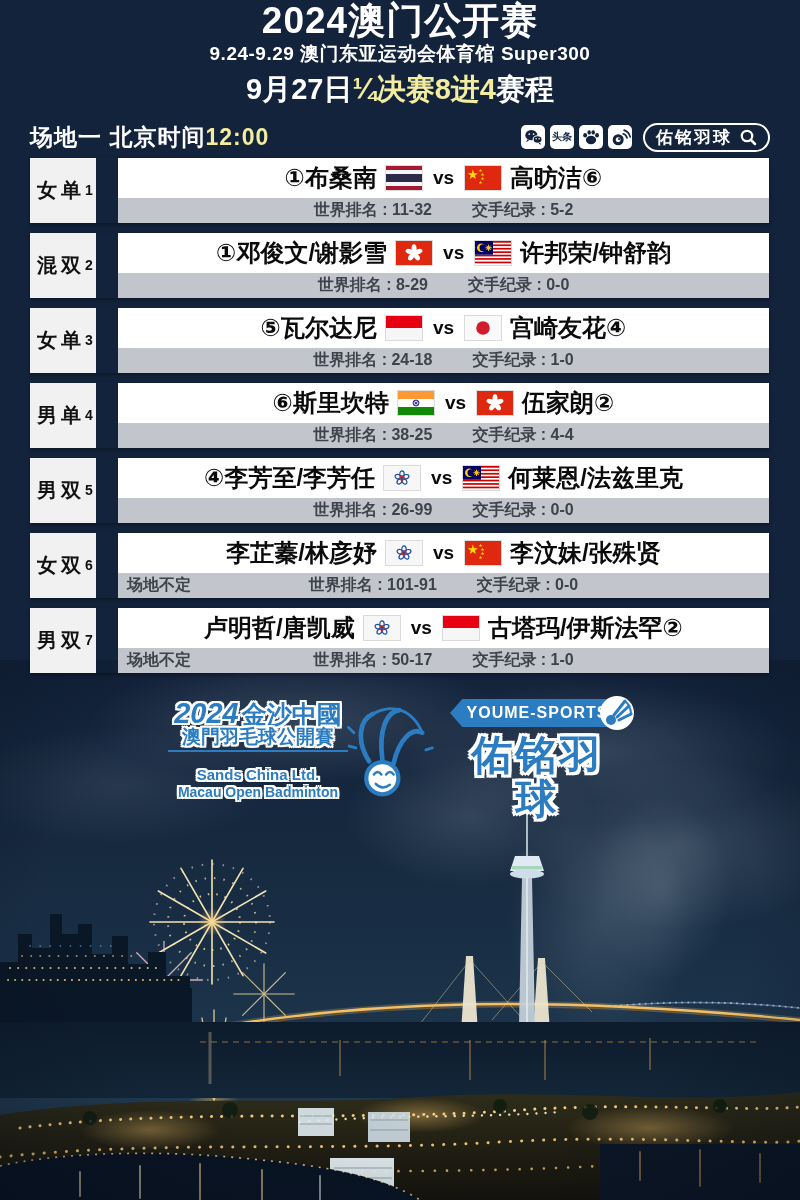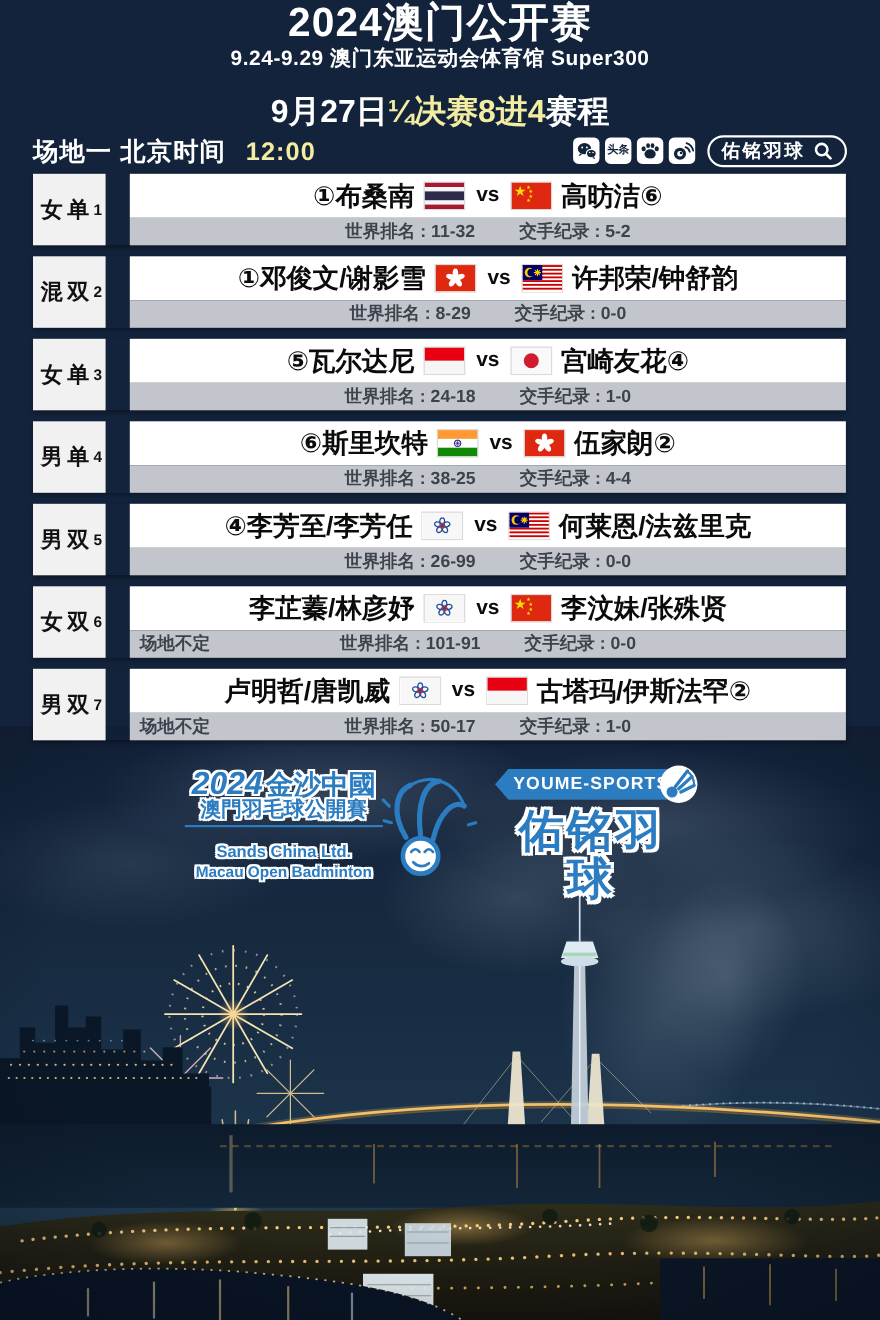"9月27日¼决赛8进4赛程" .schedule { margin-top: 20px -> 7px }
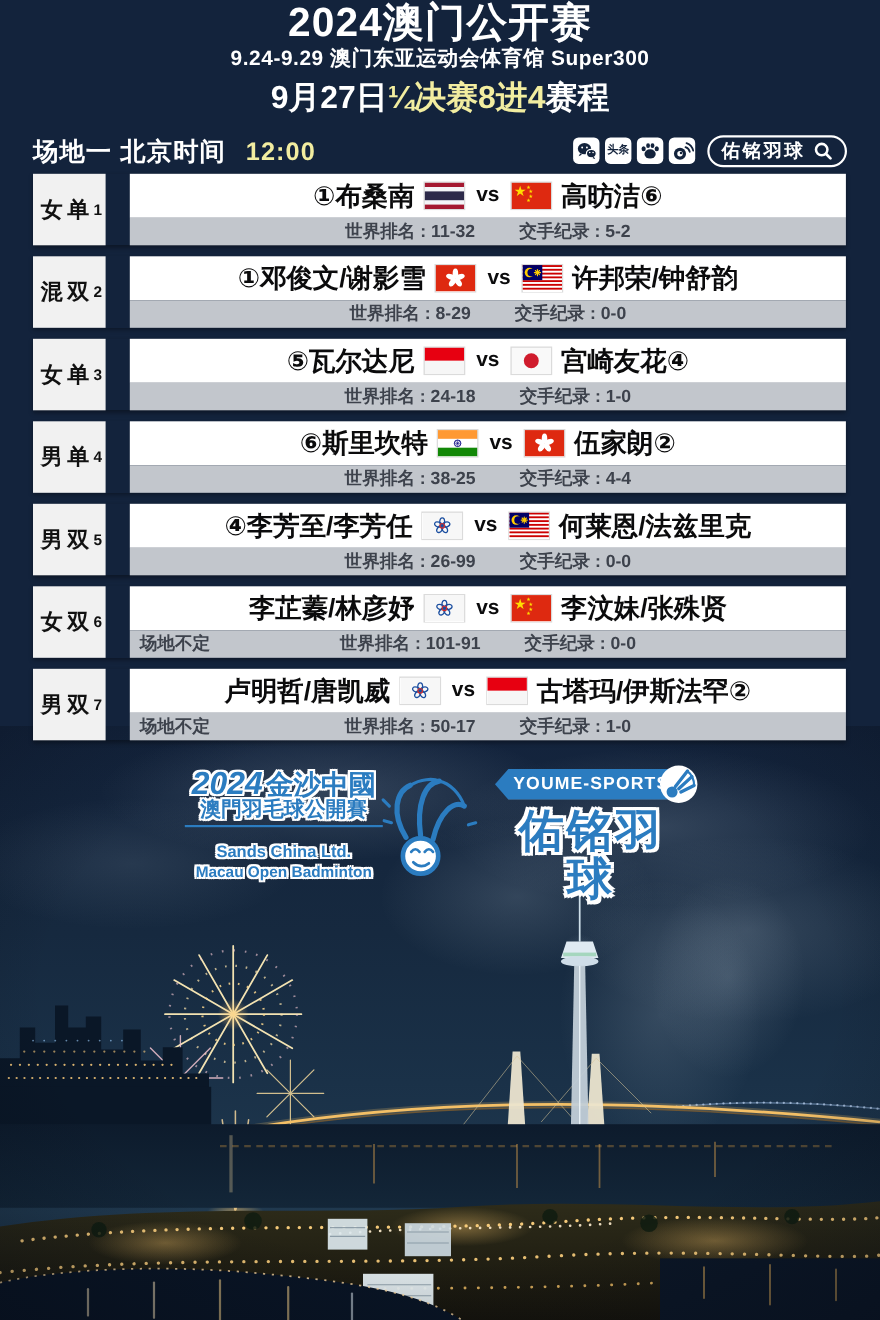"12:00" .venue-left .time { margin-left: 18px -> 0 }
